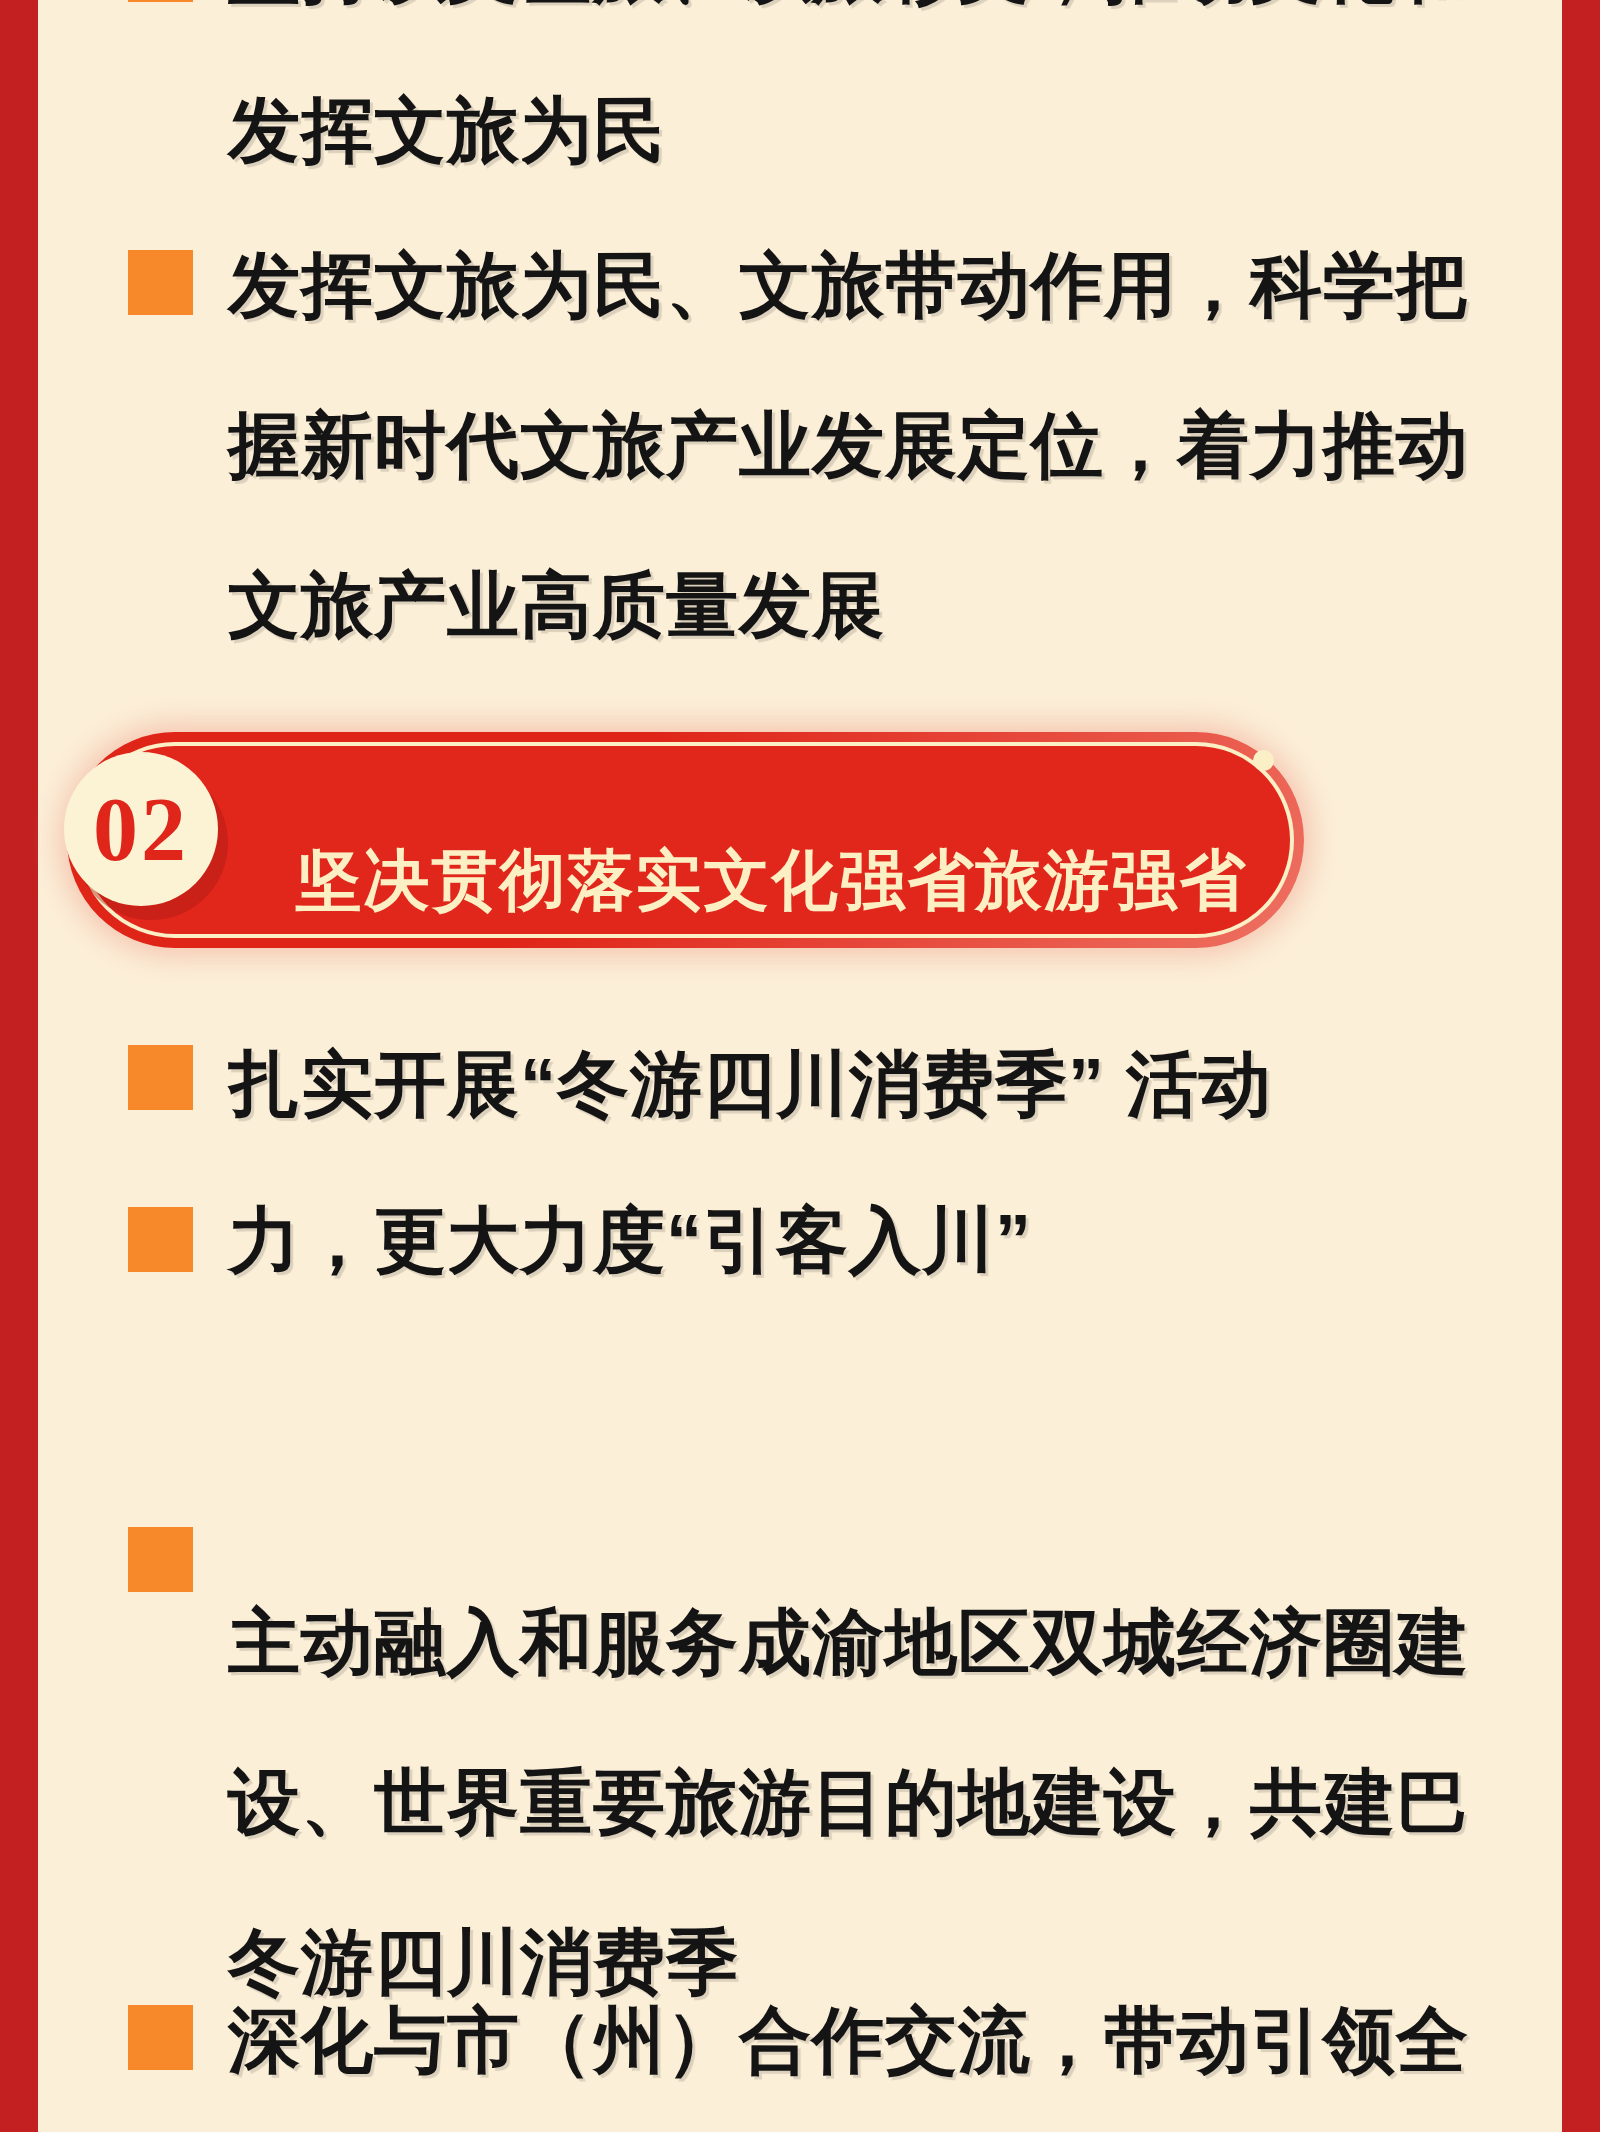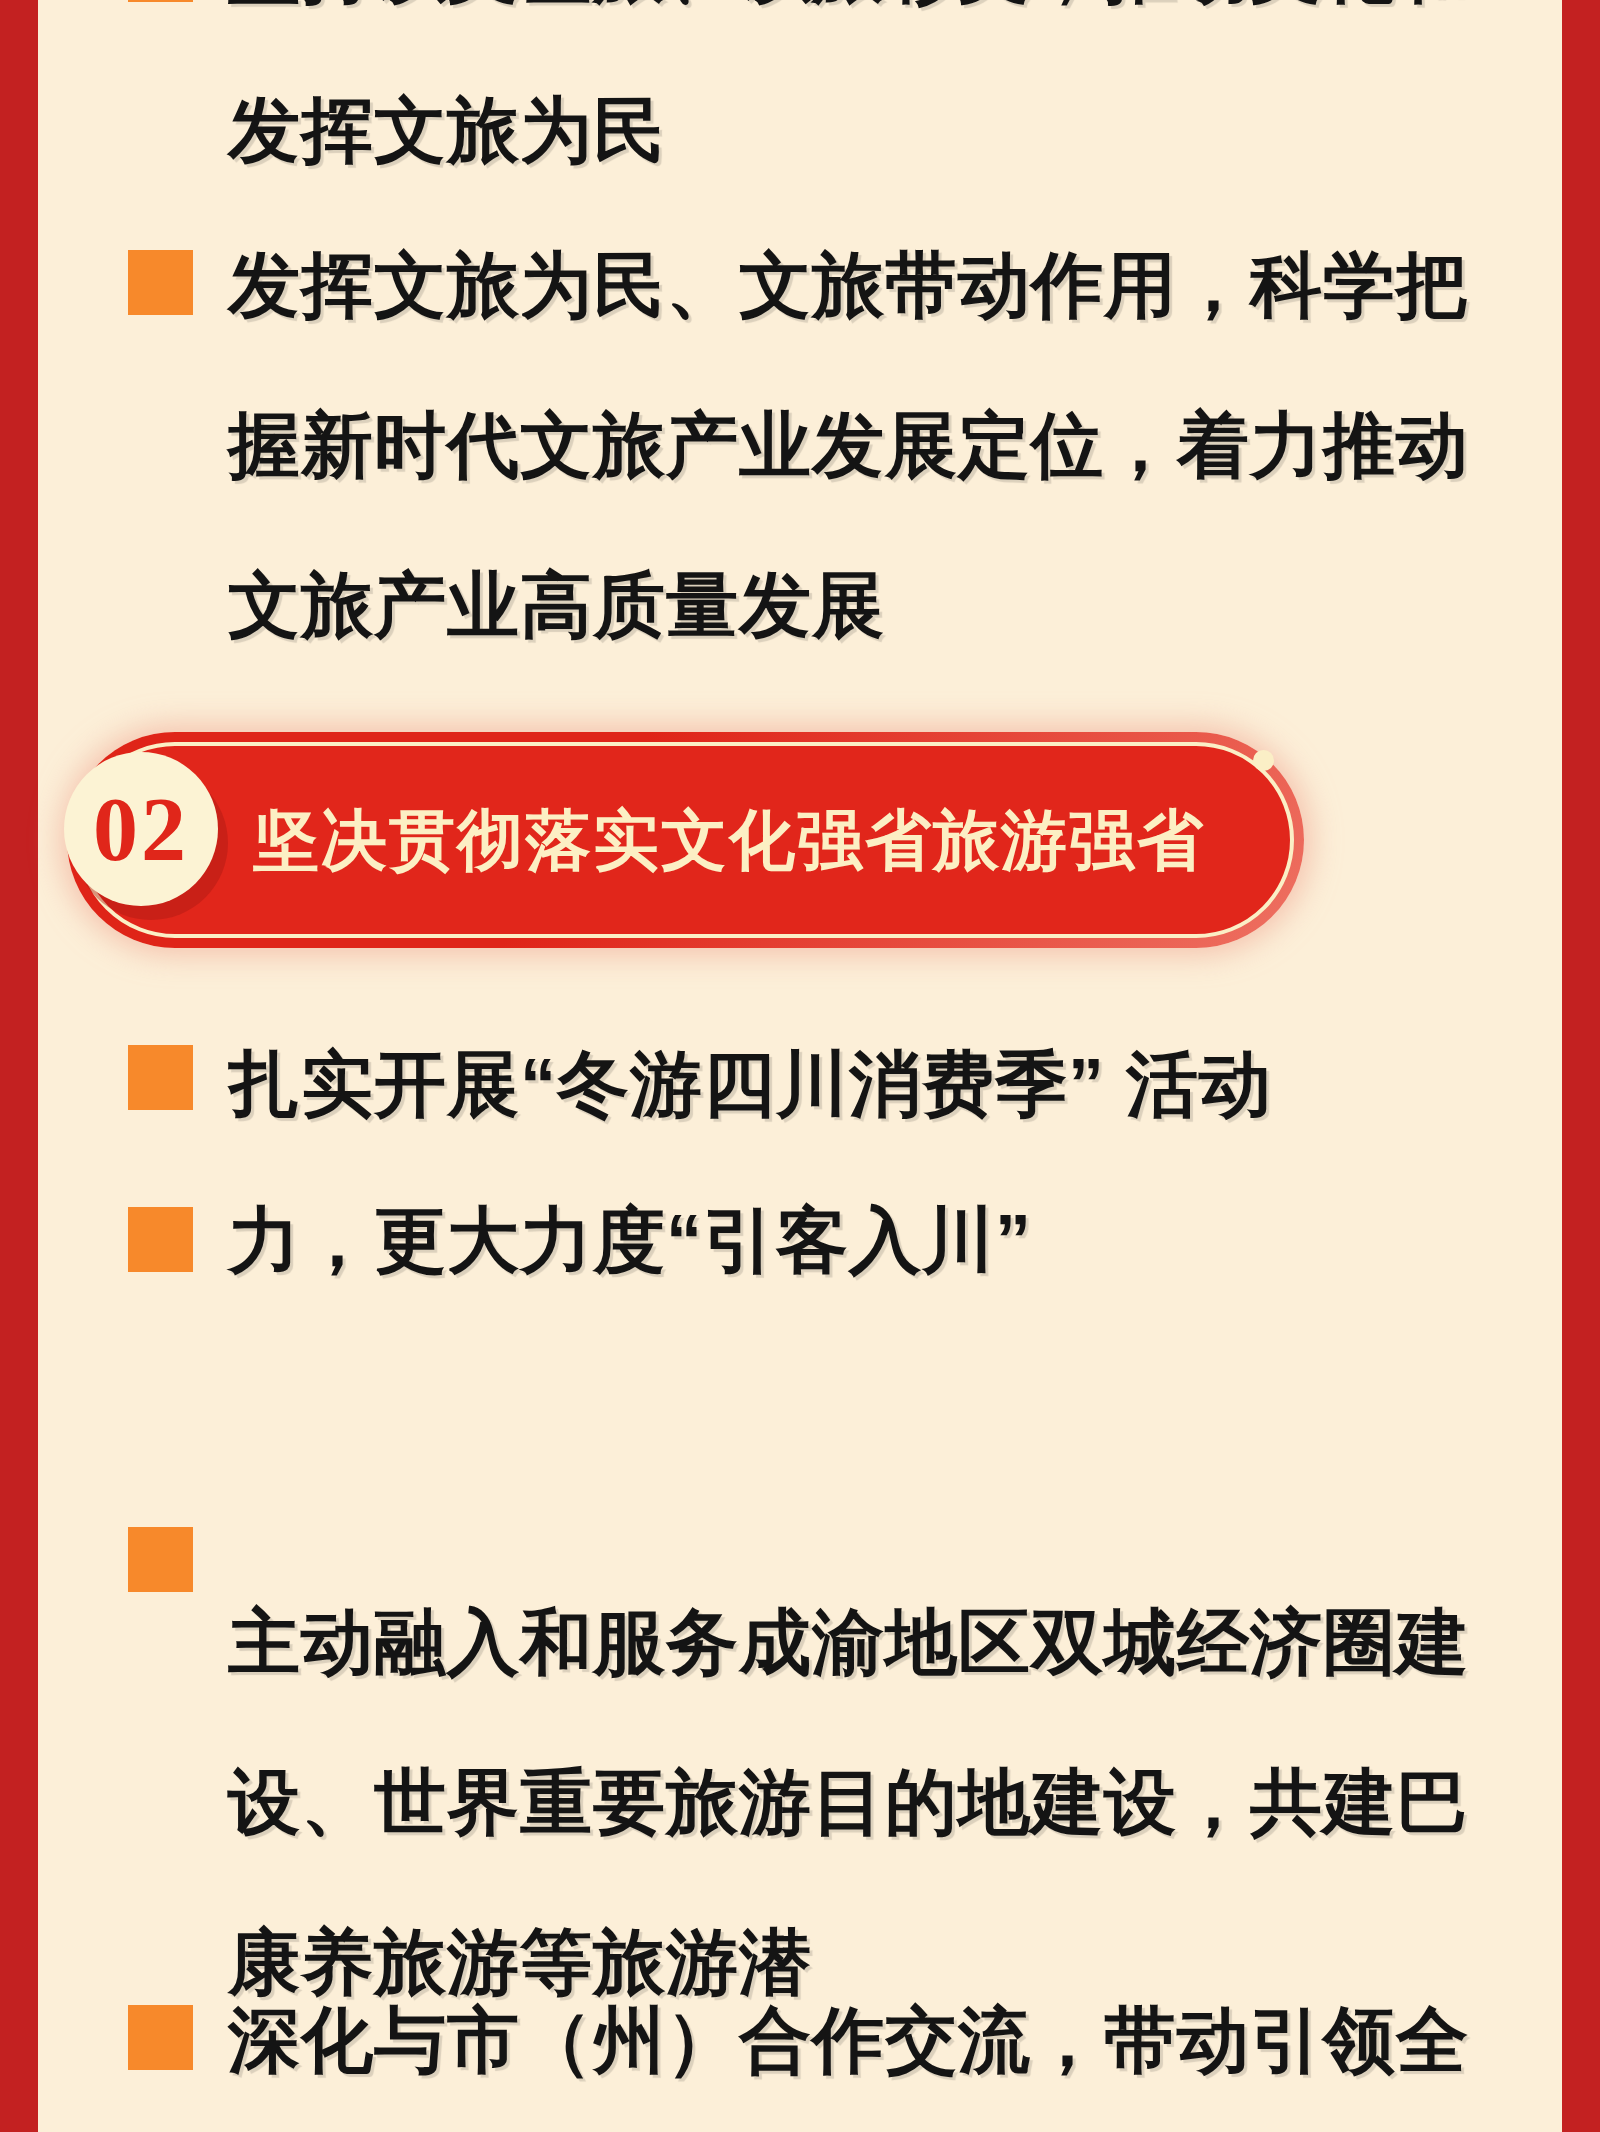"坚决贯彻落实文化强省旅游强省" .banner-inner { align-items: none -> flex-end; flex-direction: column -> row }
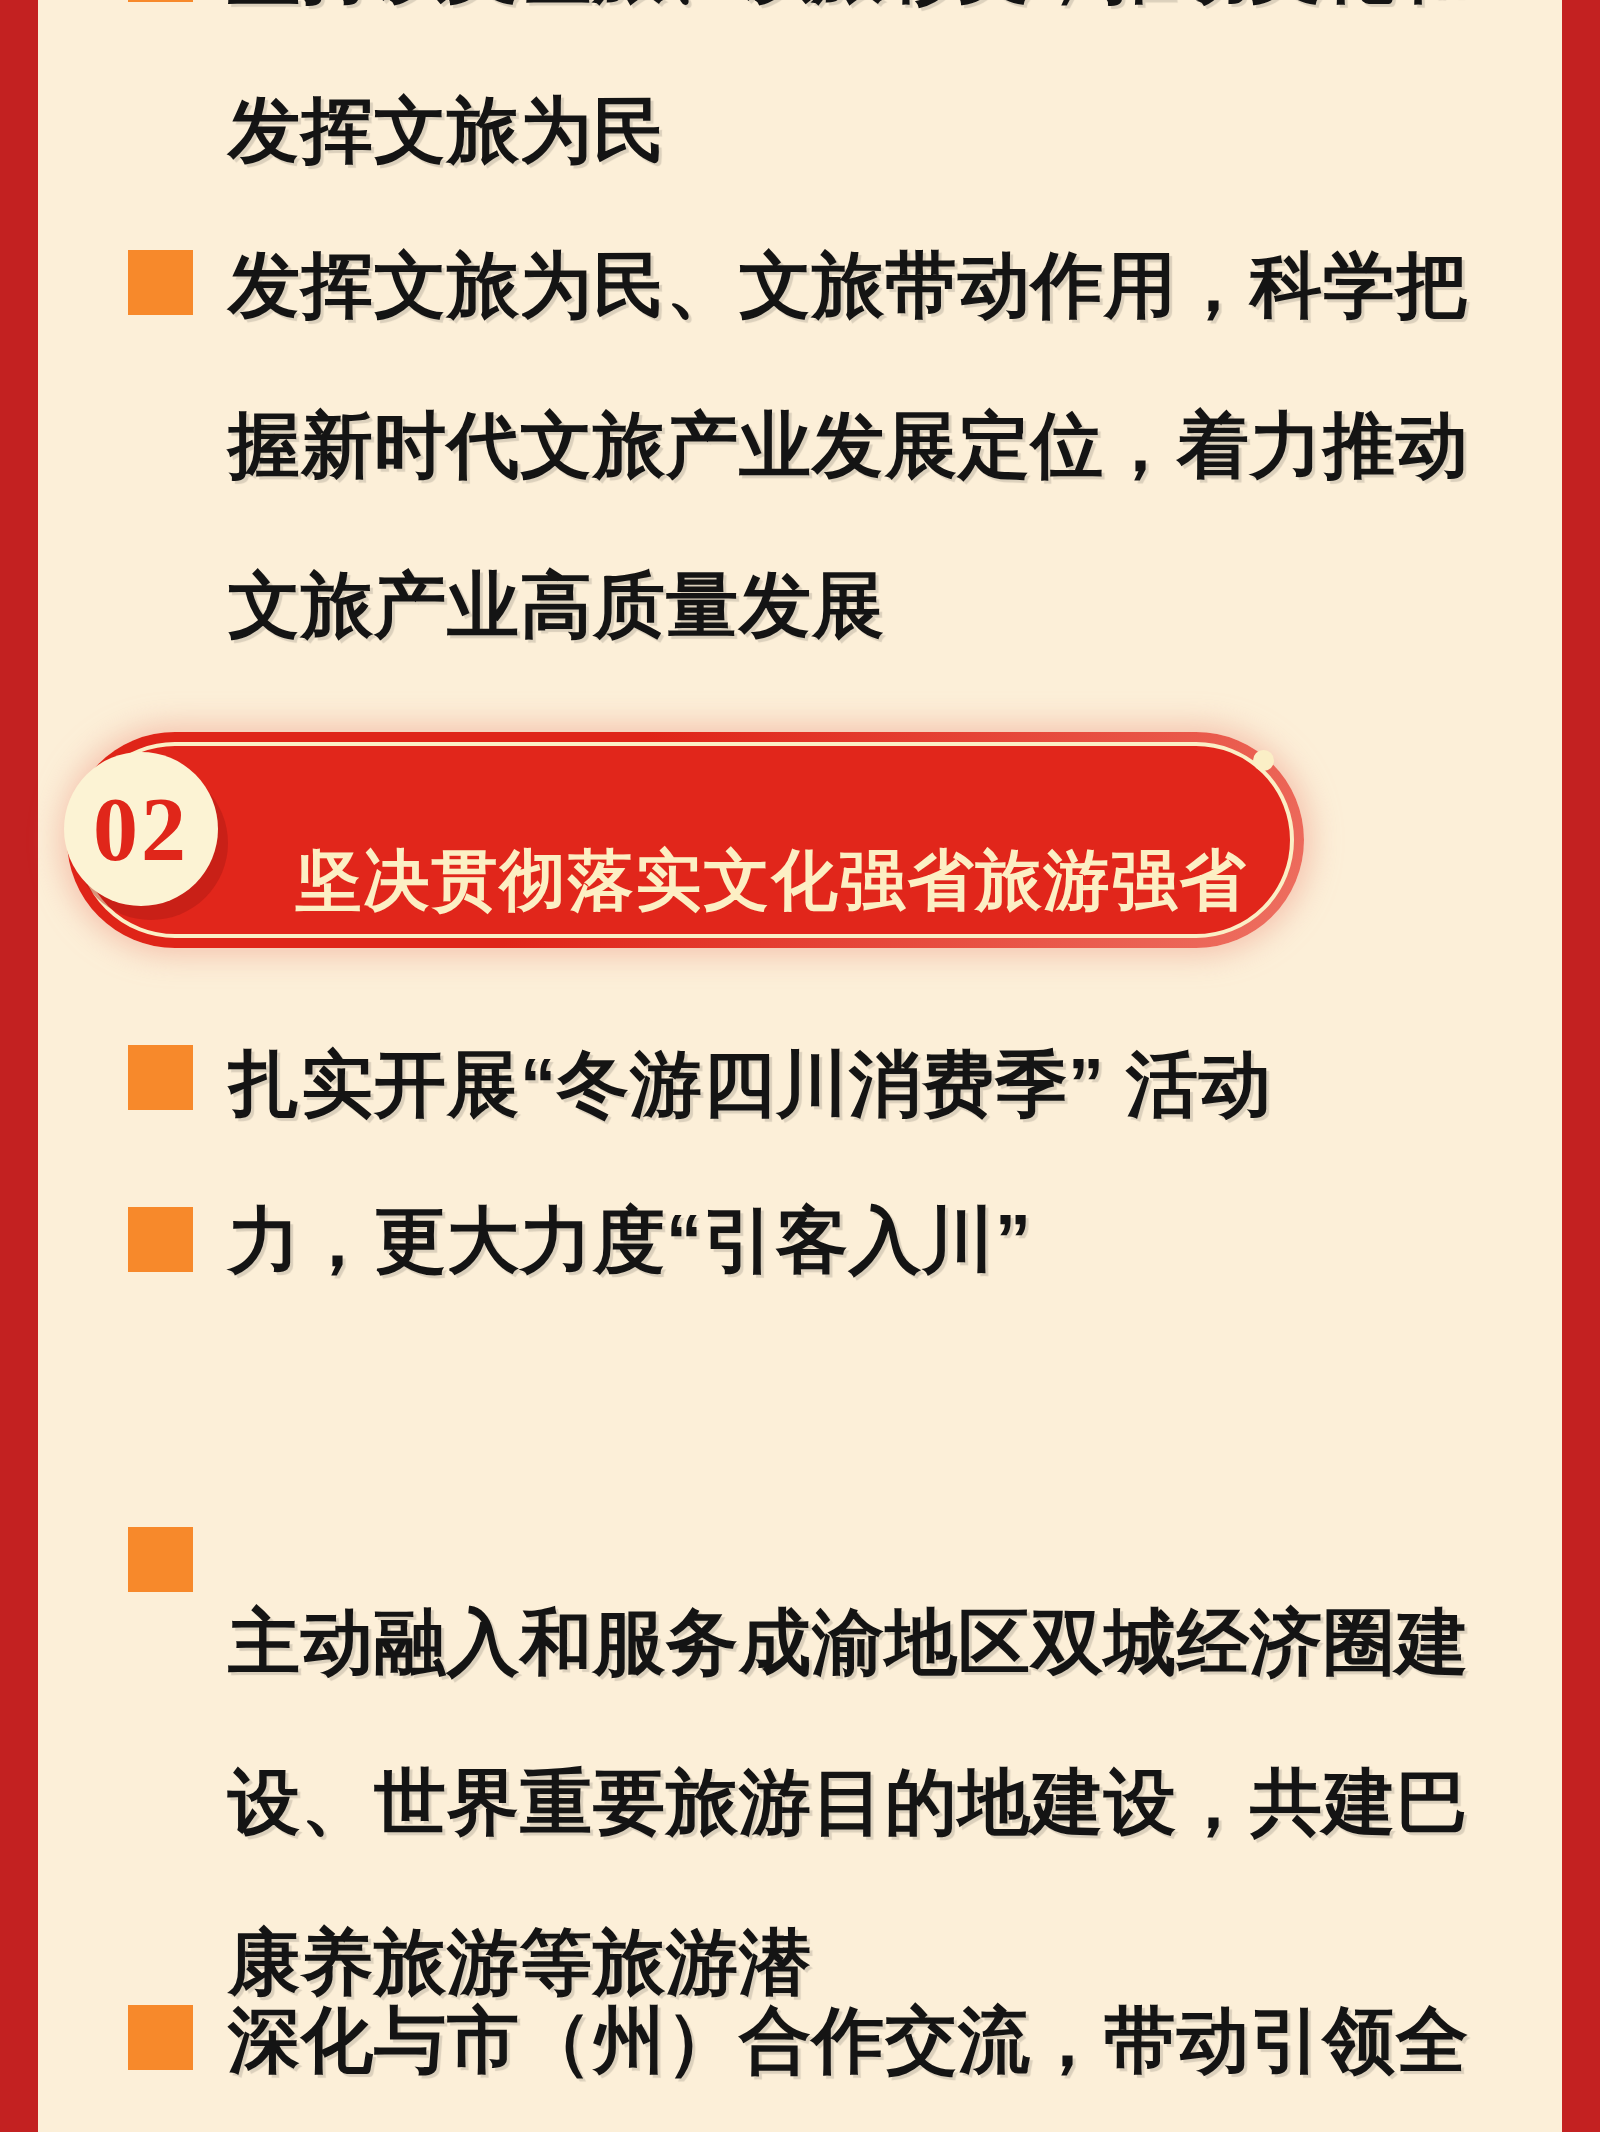"康养旅游等旅游潜" div.line { text: 康养旅游等旅游潜 -> 冬游四川消费季 }
